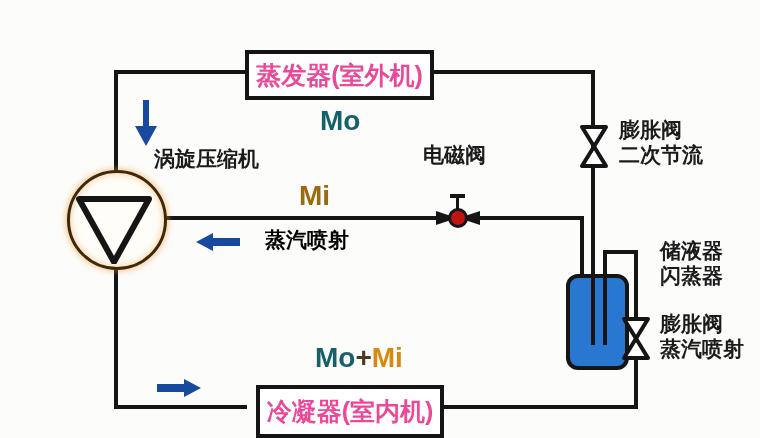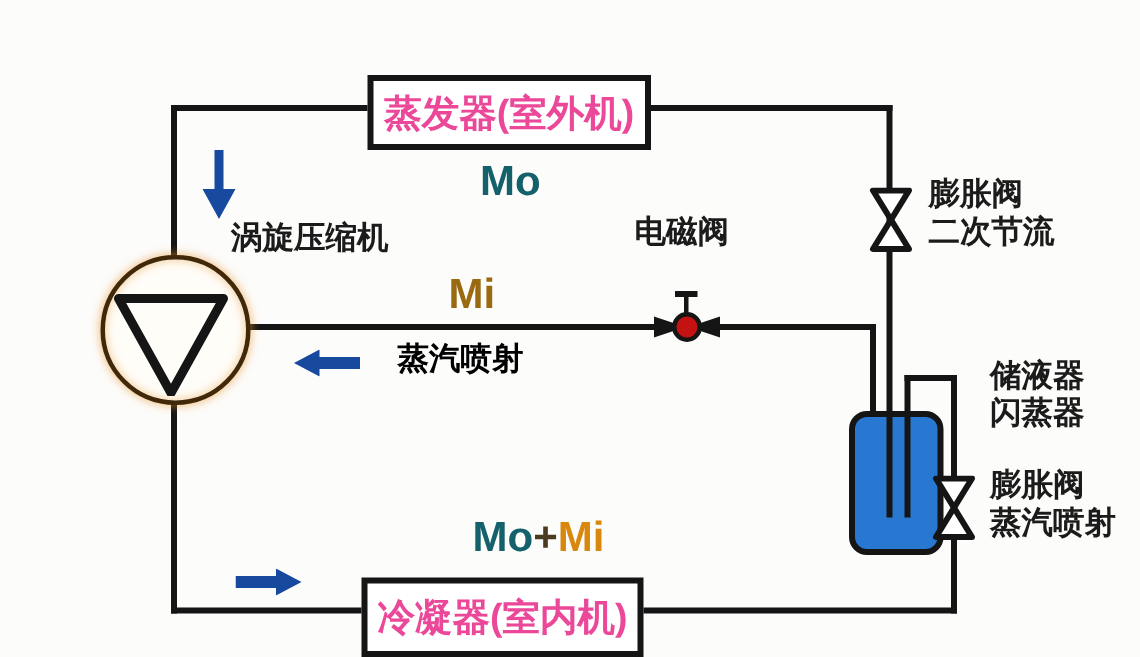"冷凝器(室内机)" div.box { left: 241px -> 256px }
